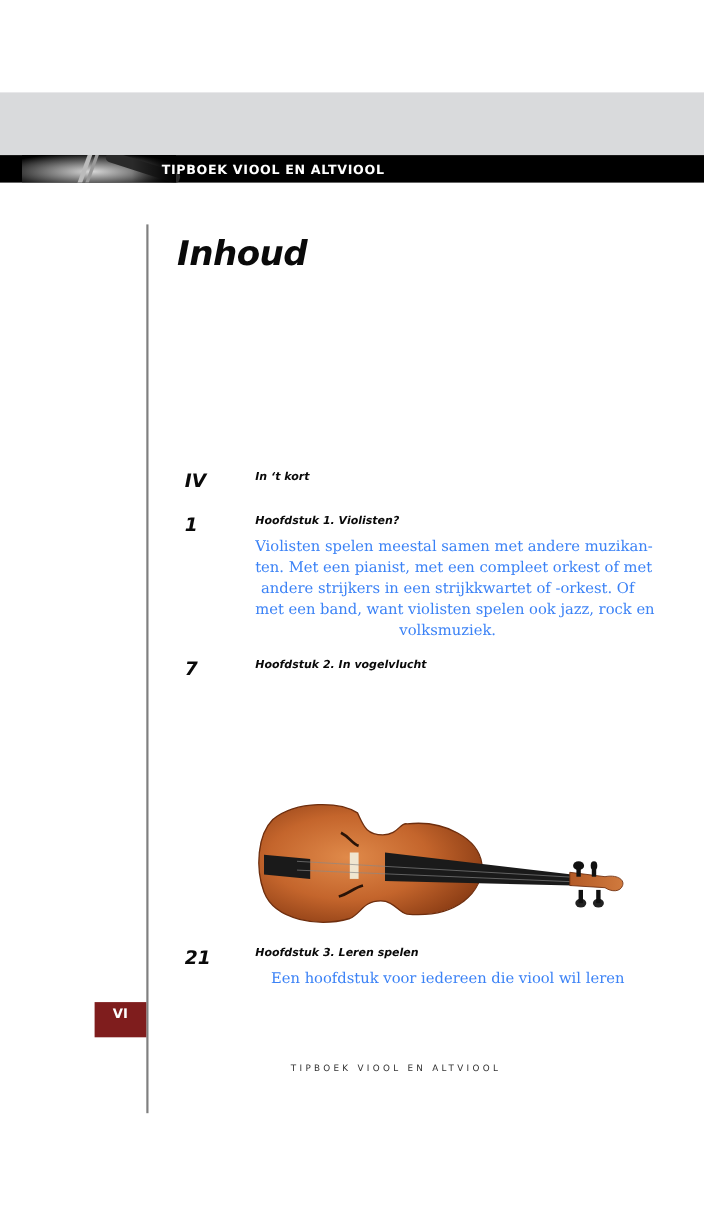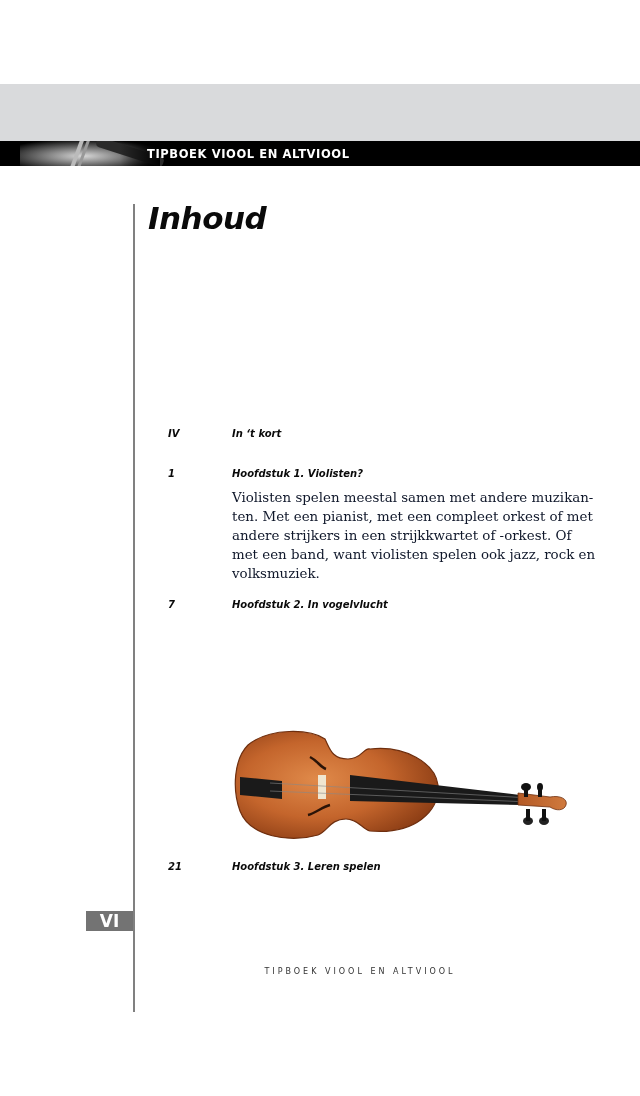"Inhoud" h1.page-title { margin: 0 -> 13px }
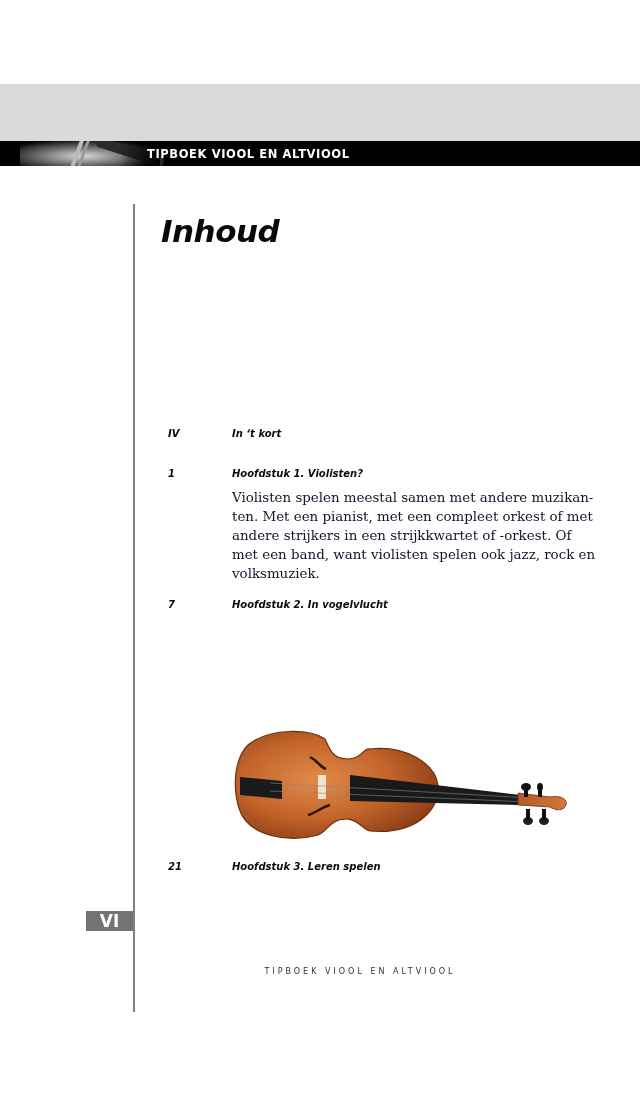"IV" .toc-num { font-size: 10px -> 17px }
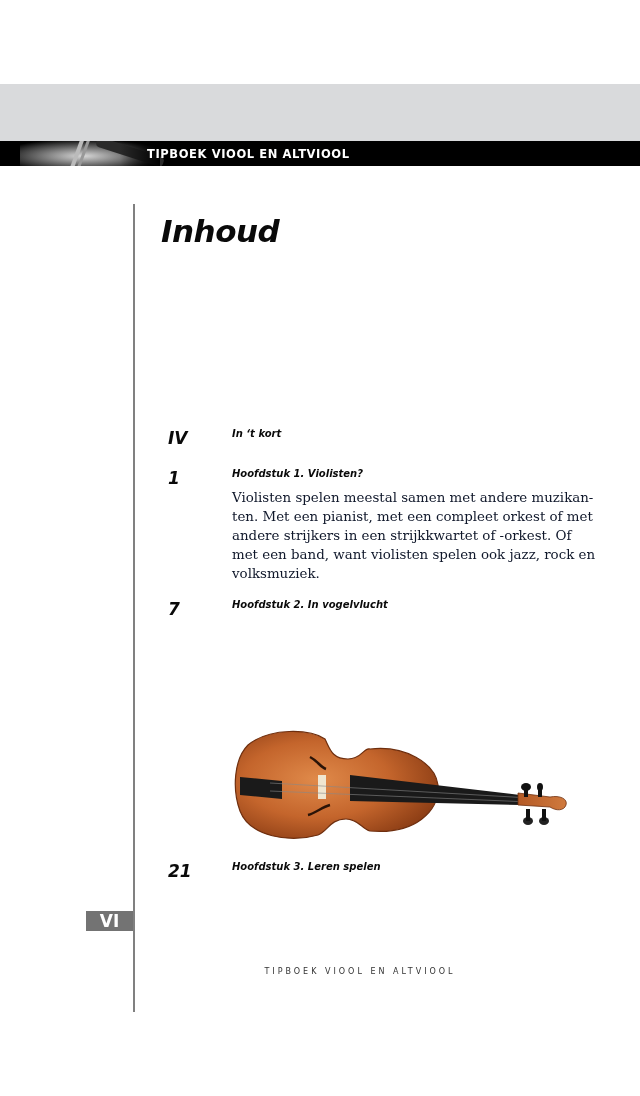"Violisten spelen meestal samen met" .toc-desc { color: #0f172a -> #3b82f6; text-align: none -> center }
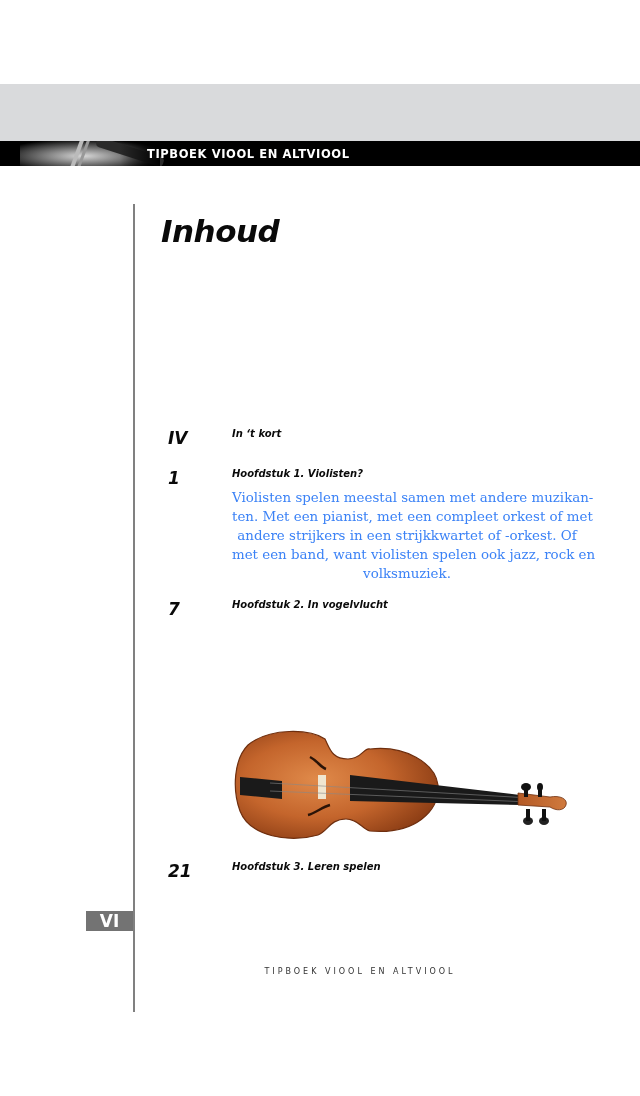"Een hoofdstuk voor iedereen die" span { html: none -> <span>Een hoofdstuk voor iedereen die viool wil leren</span> }
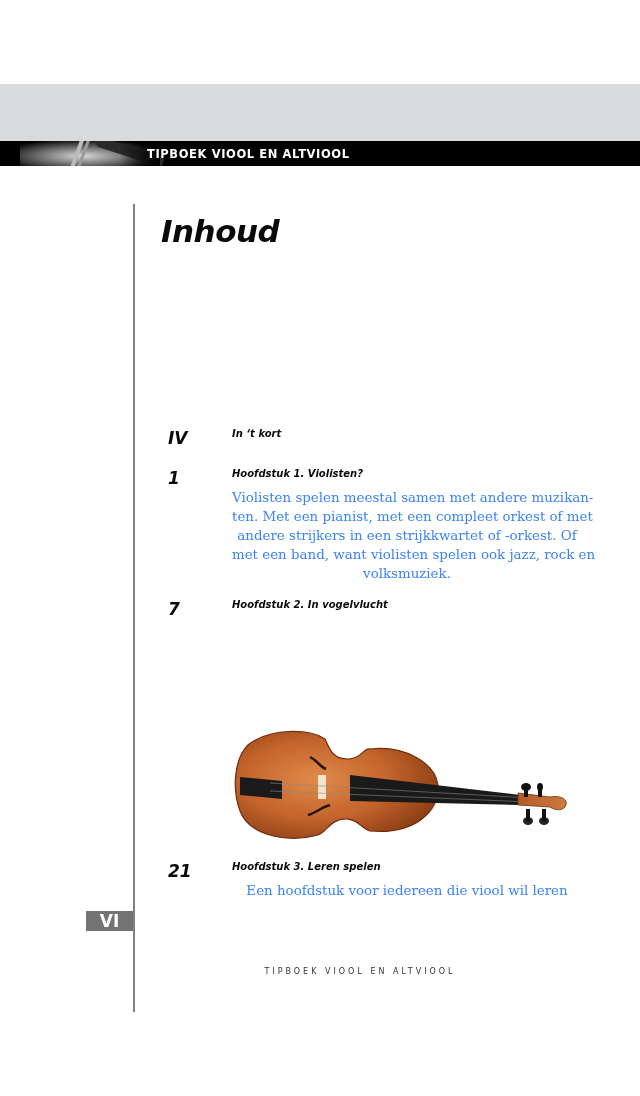"VI" .page-badge { background: #737373 -> #7f1d1d; font-size: 17px -> 12px; height: 20px -> 32px }
